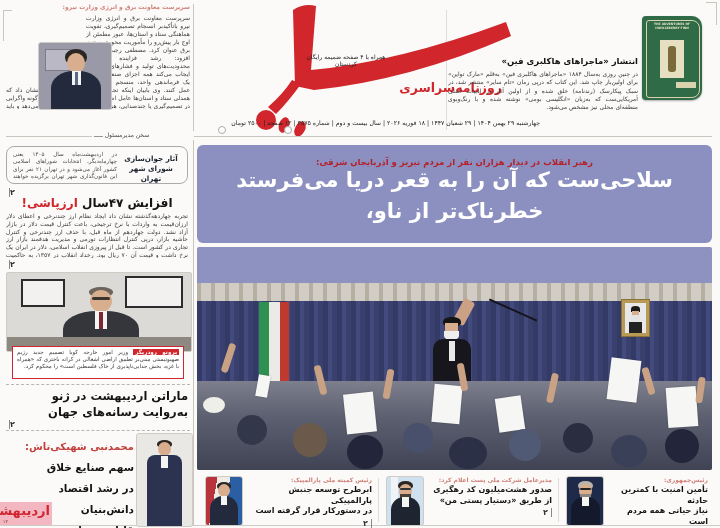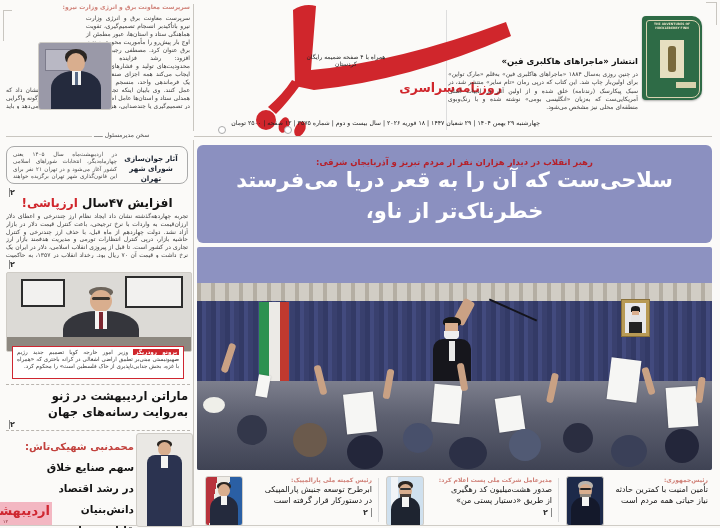"ابرطرح توسعه جنبش پارالمپیکی" .card-head { font-weight: normal -> bold }
